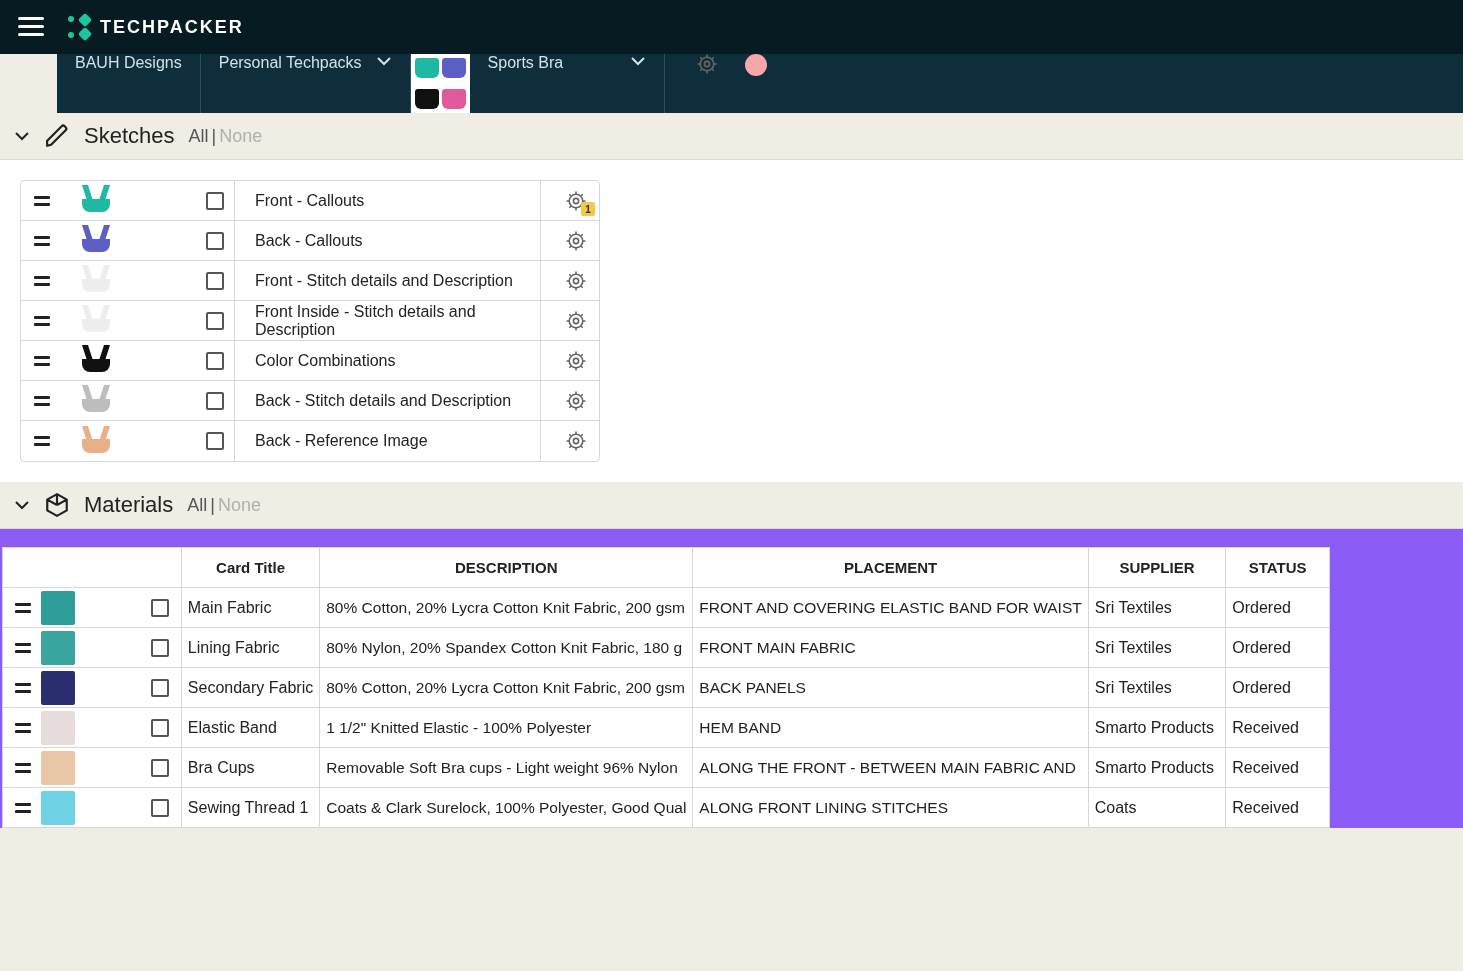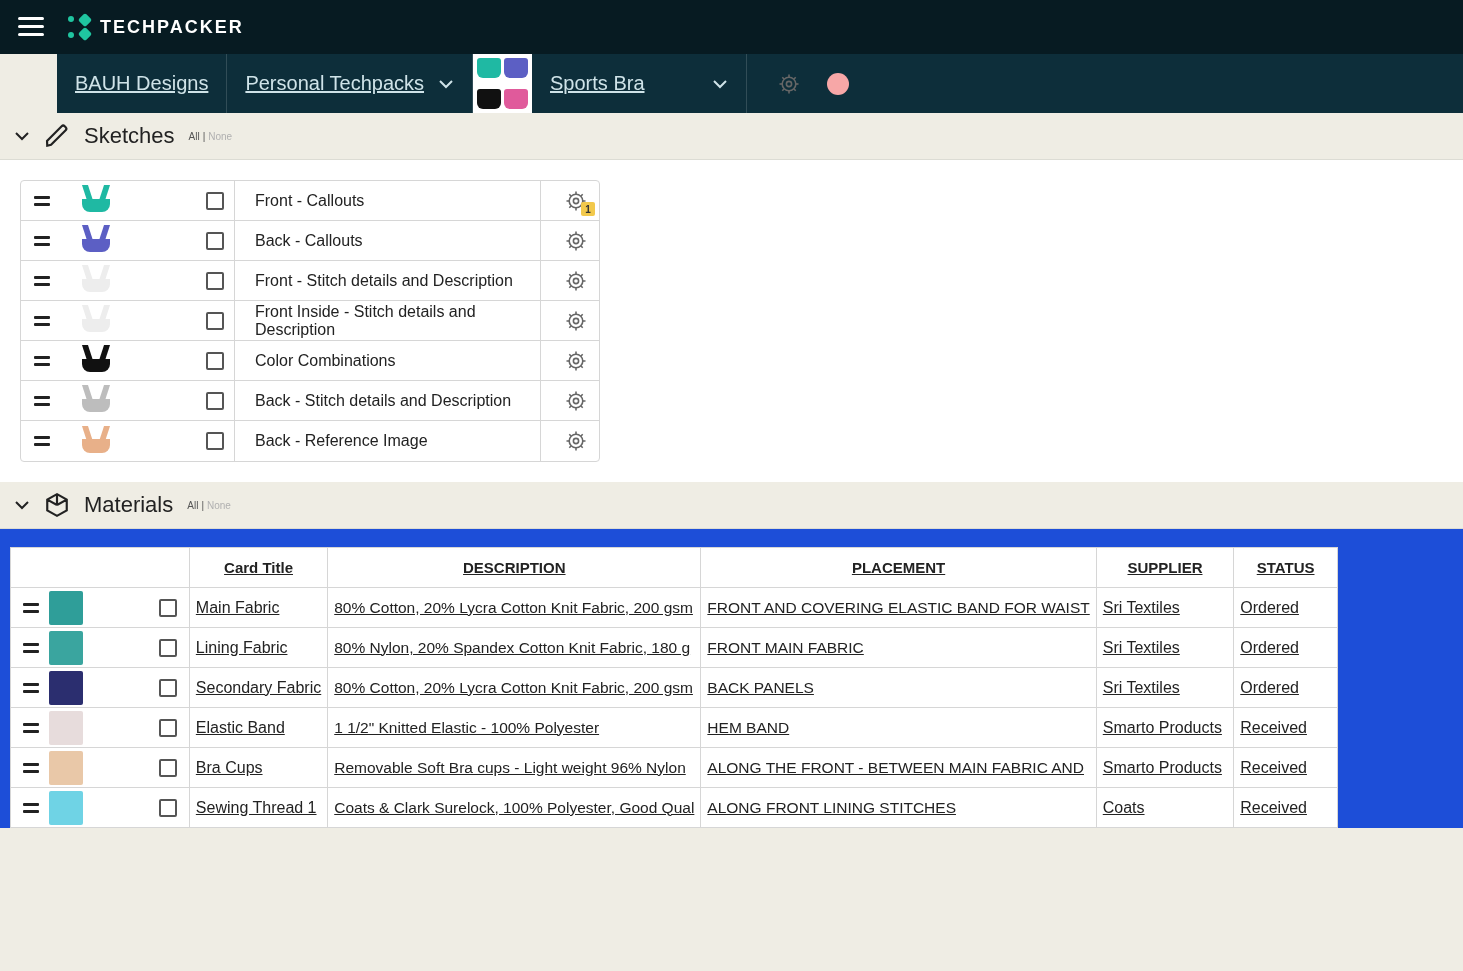"BAUH Designs" .subbar .cell { align-items: center -> flex-start; font-size: 20px -> 16px; text-decoration: underline -> none }
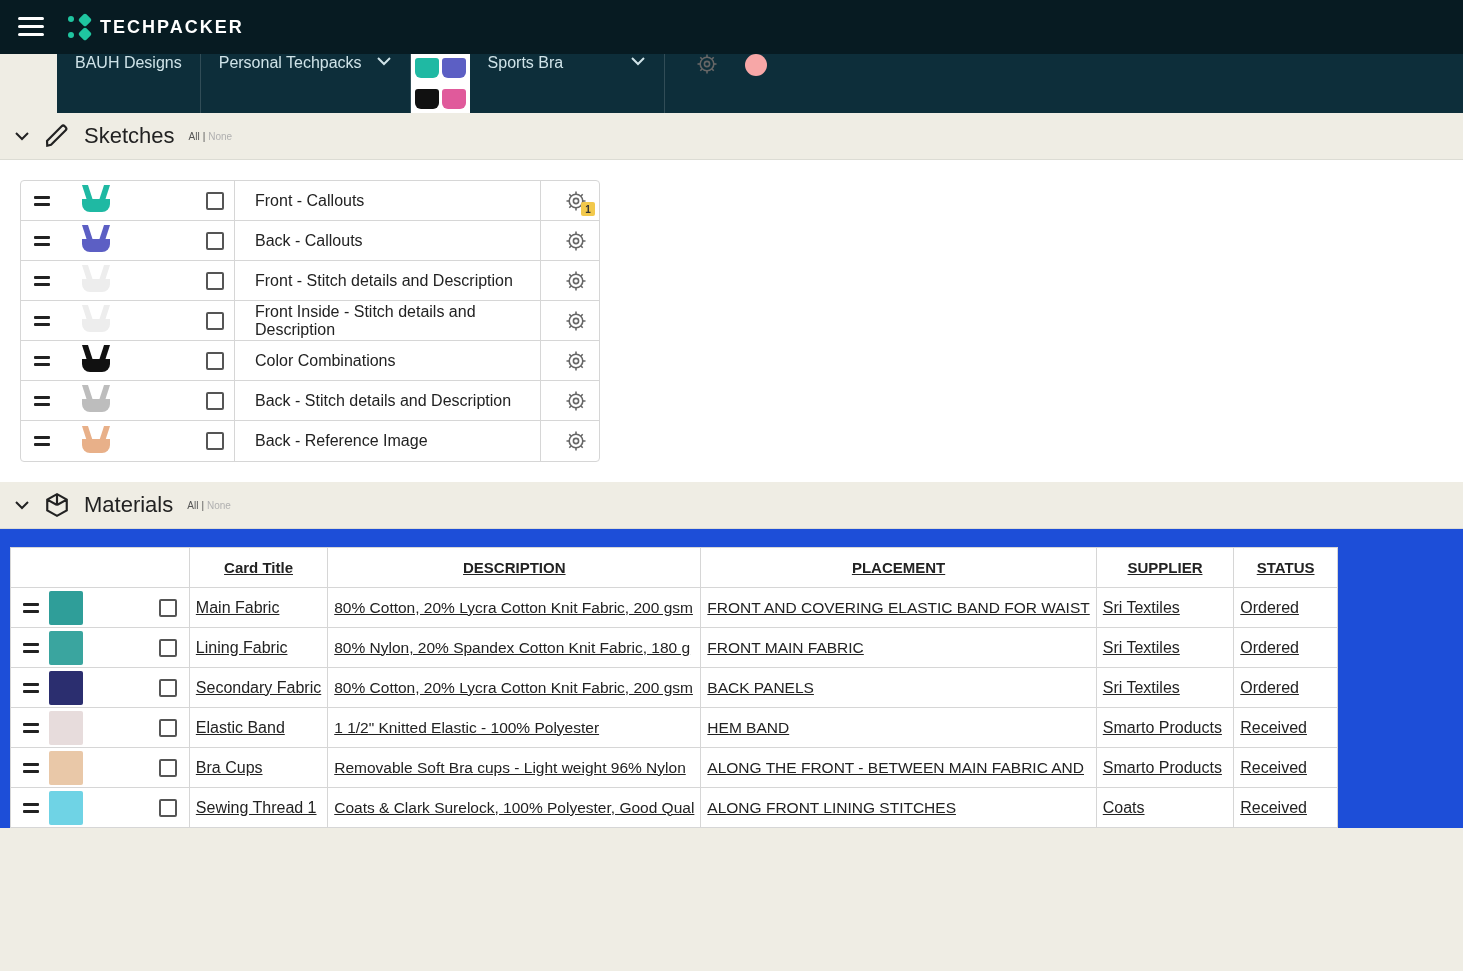"All | None" .section-head .allnone { font-size: 10px -> 18px }
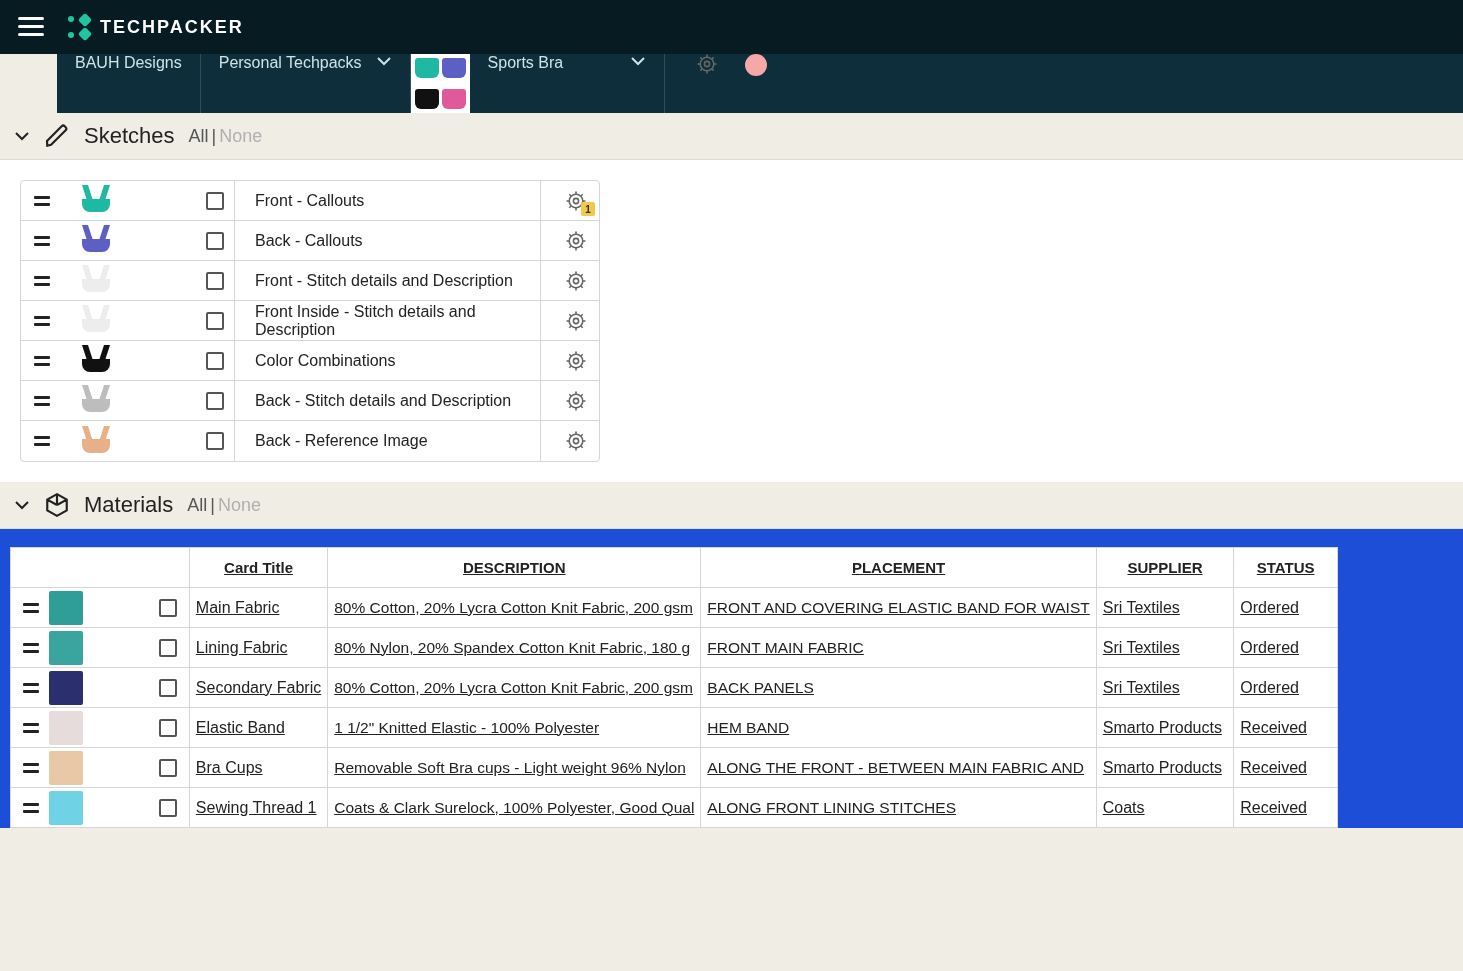"Card Title" .mat-wrap { background: #1d4ed8 -> #8b5cf6; padding: 18px 0 0 10px -> 18px 0 0 2px; text-decoration: underline -> none }
